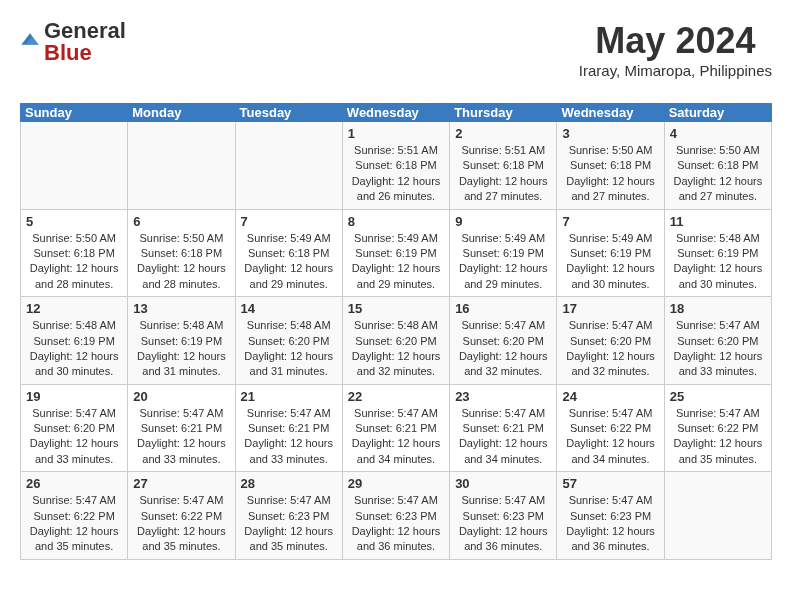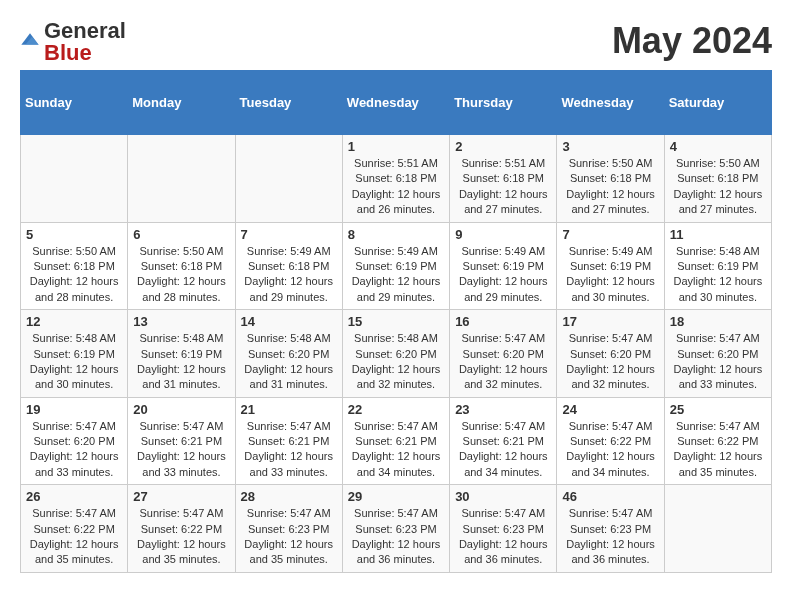"General" .header { margin-bottom: 6px -> 24px }
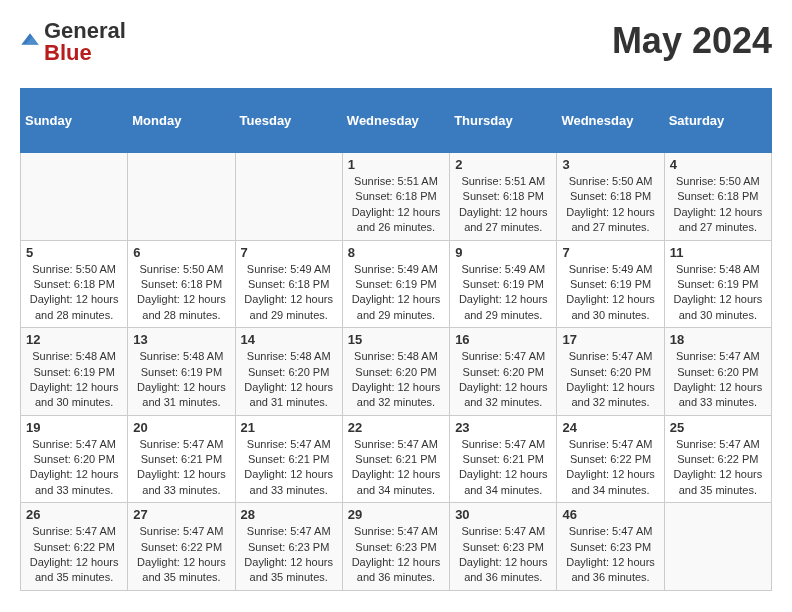"Iraray, Mimaropa, Philippines" div.location { html: none -> <div>Iraray, Mimaropa, Philippines</div> }
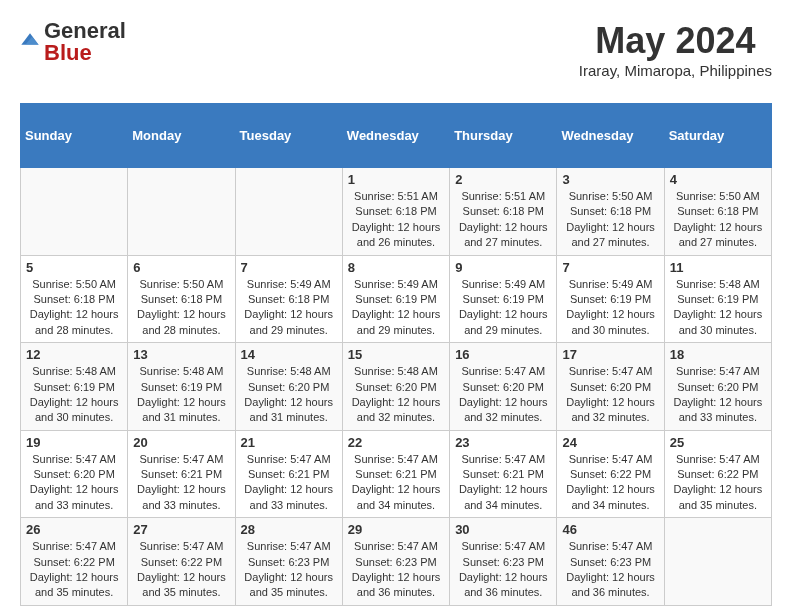"Sunday" thead tr th { padding: 24px 4px -> 1px 4px }
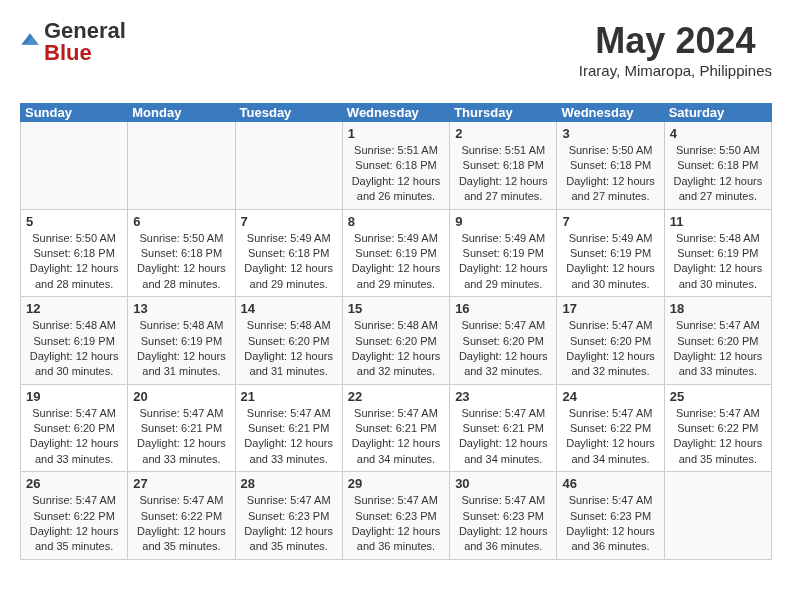"46" span.day-number { text: 46 -> 57 }
